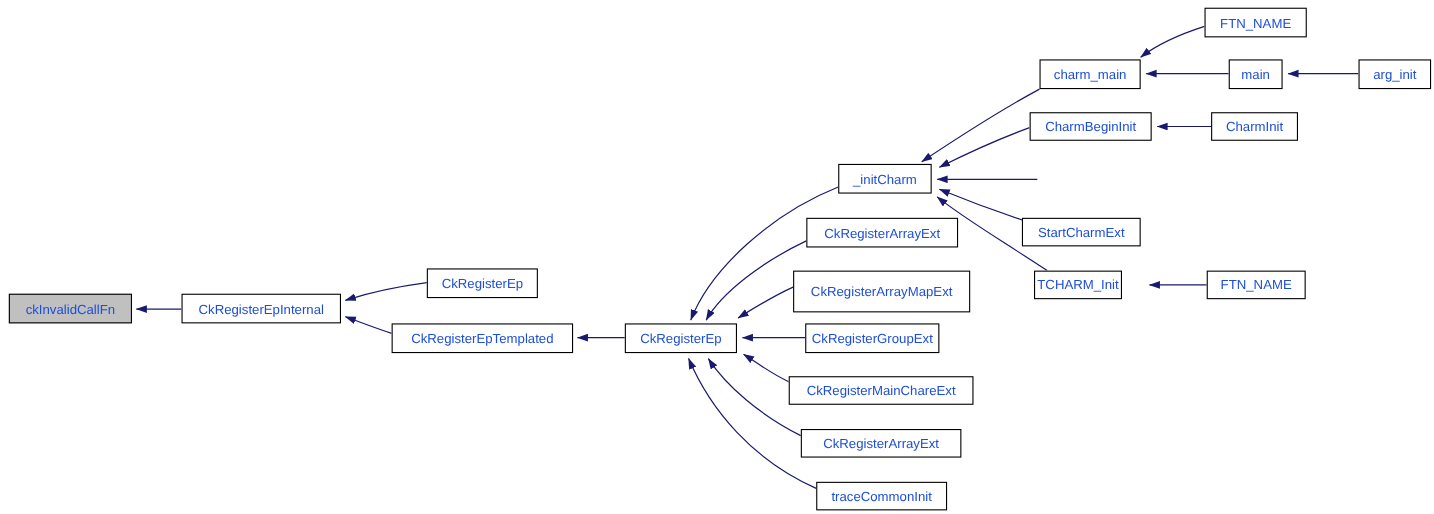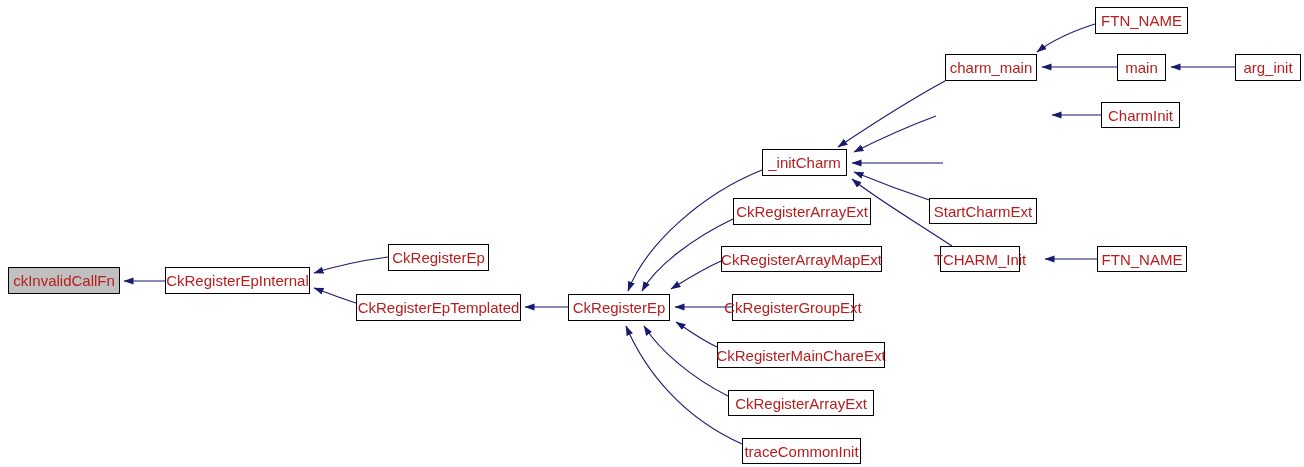"FTN_NAME" .node { color: #b91c1c -> #1d4ed8; font-size: 15px -> 12px }
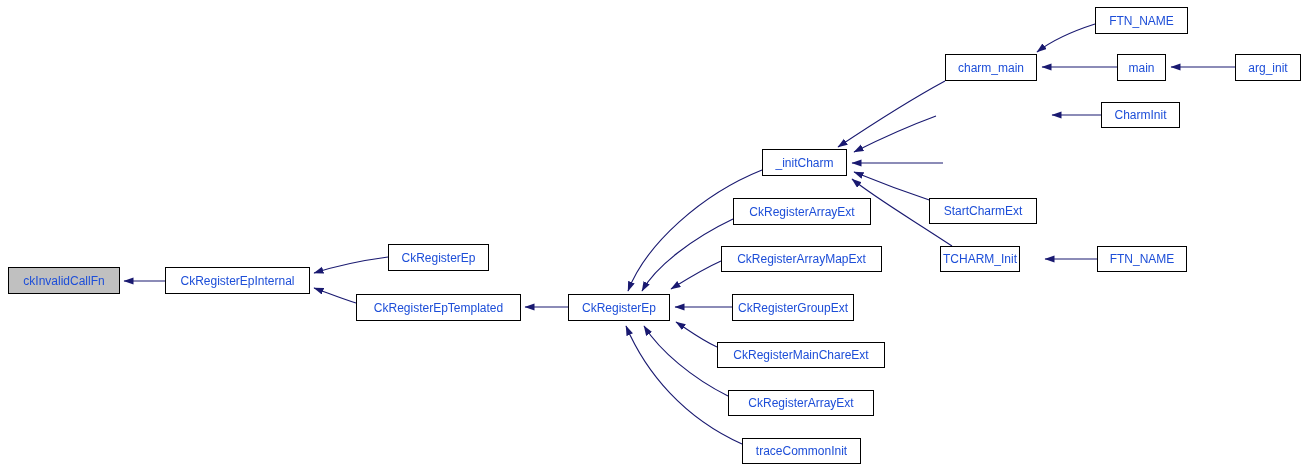"CharmBeginInit" div.node { html: none -> <div> <span>CharmBeginInit</span> </div> }
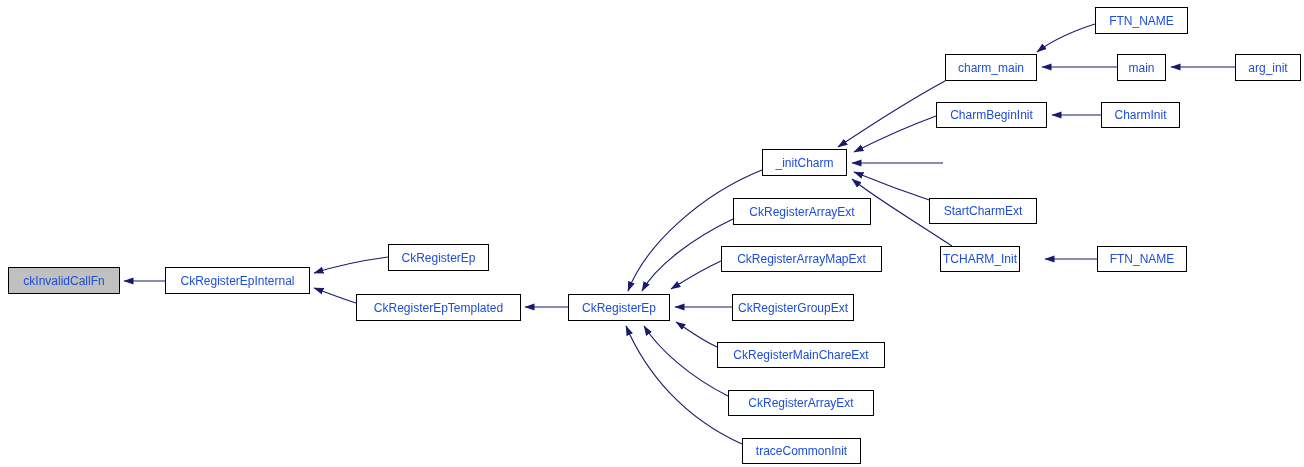"CkRegisterArrayMapExt" div.node { height: 26px -> 38px }
